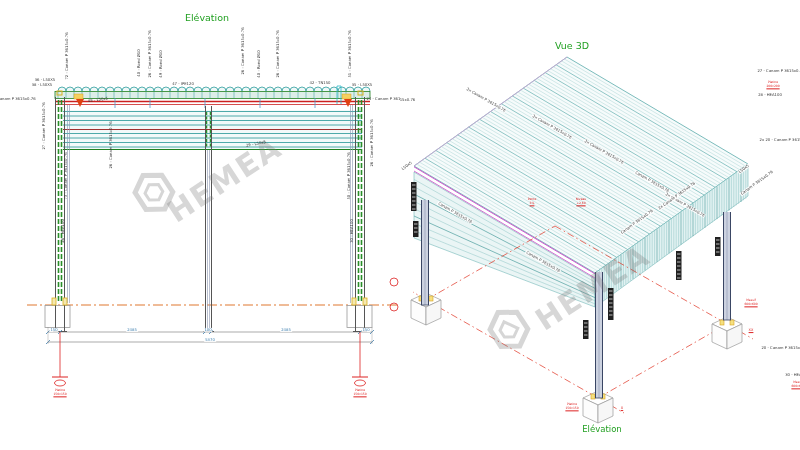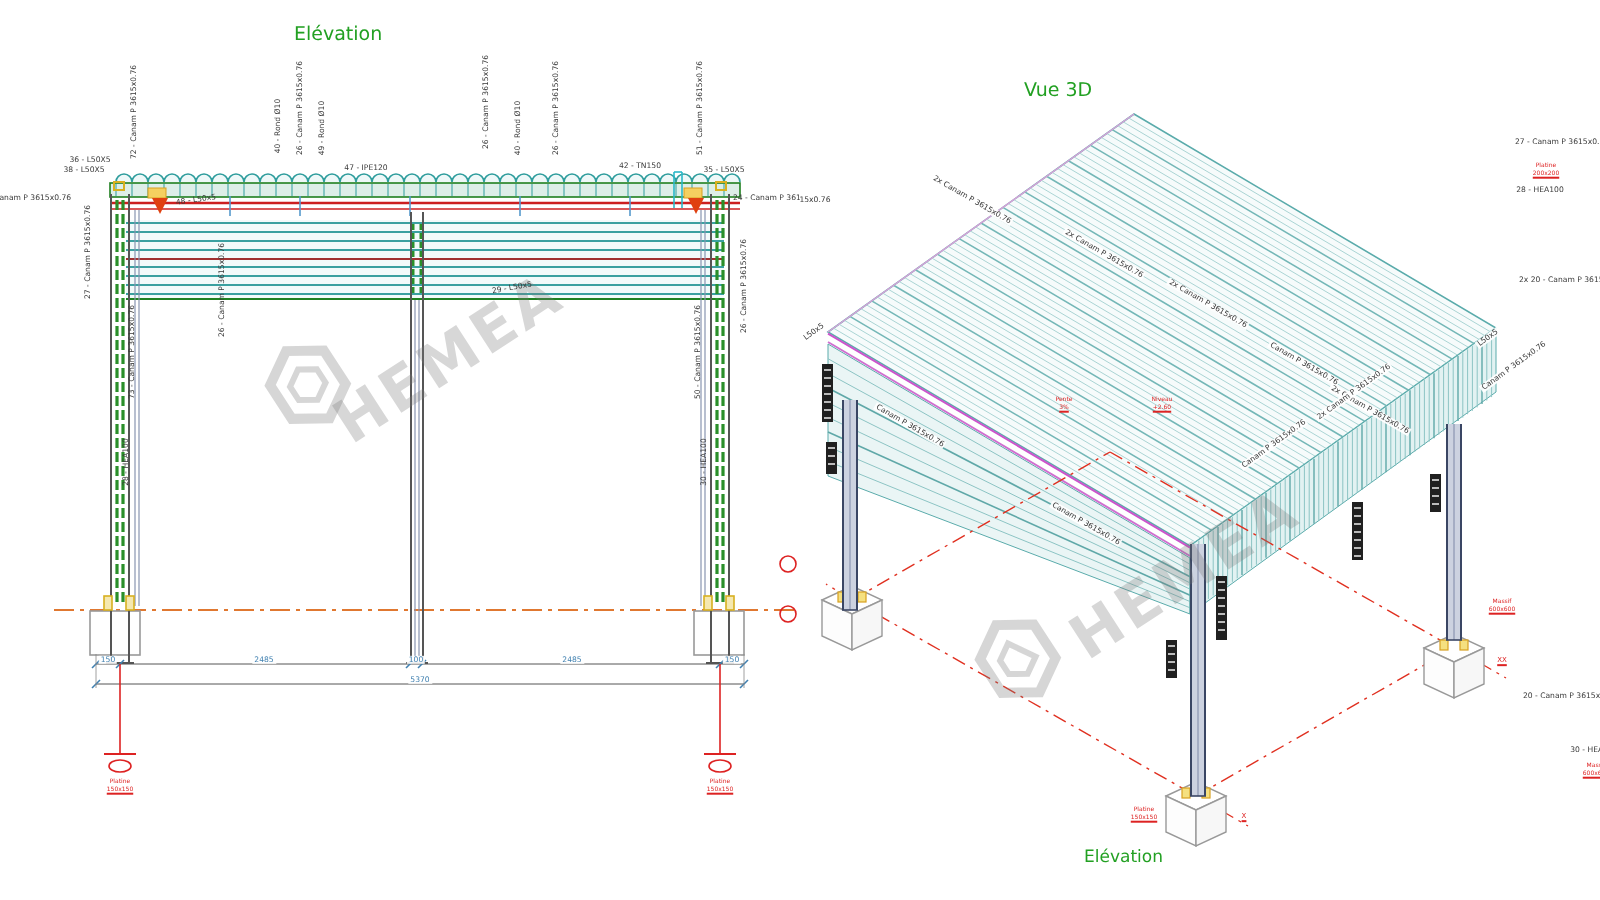"Elévation" .title { text-align: none -> center }
